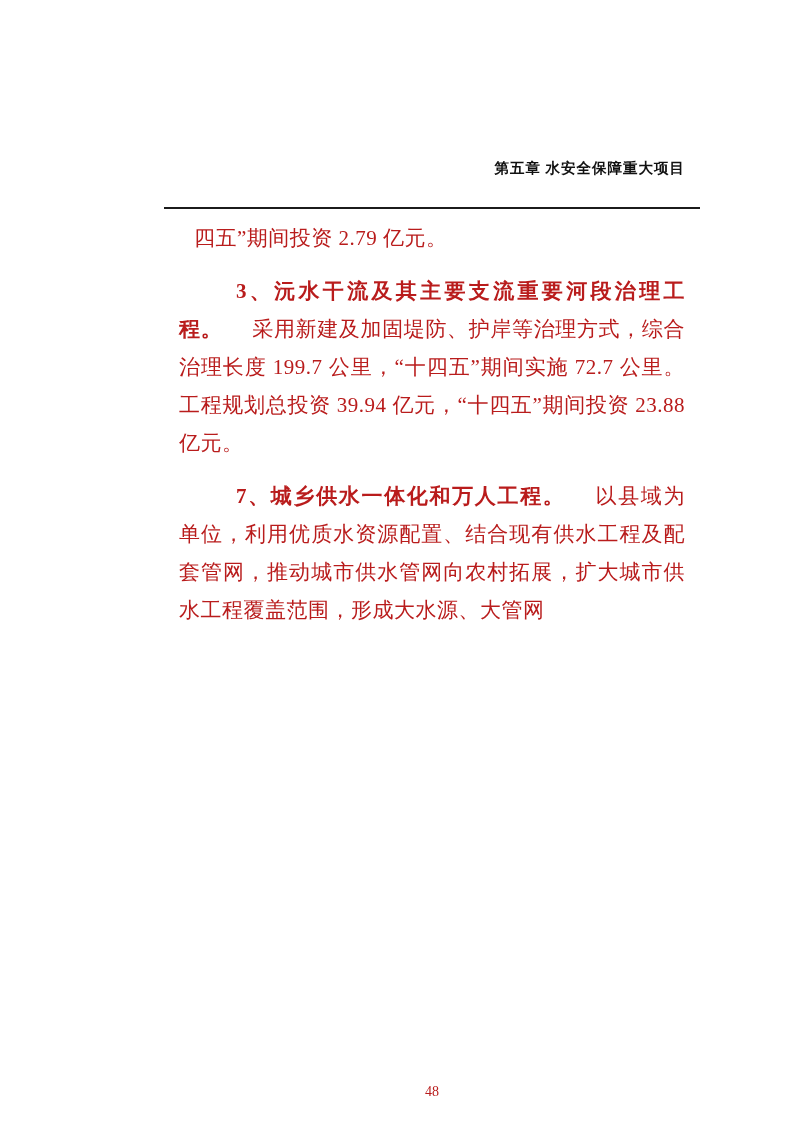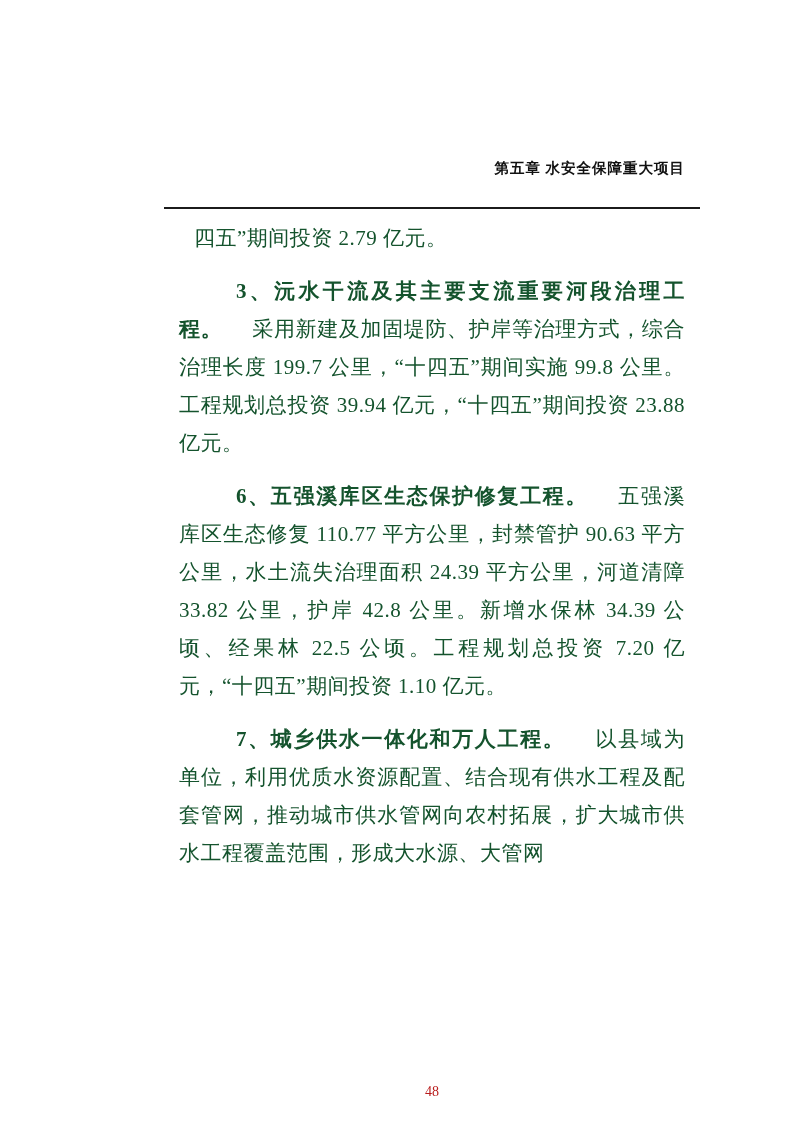"四五”期间投资 2.79 亿元。" .content { color: #14532d -> #b91c1c }
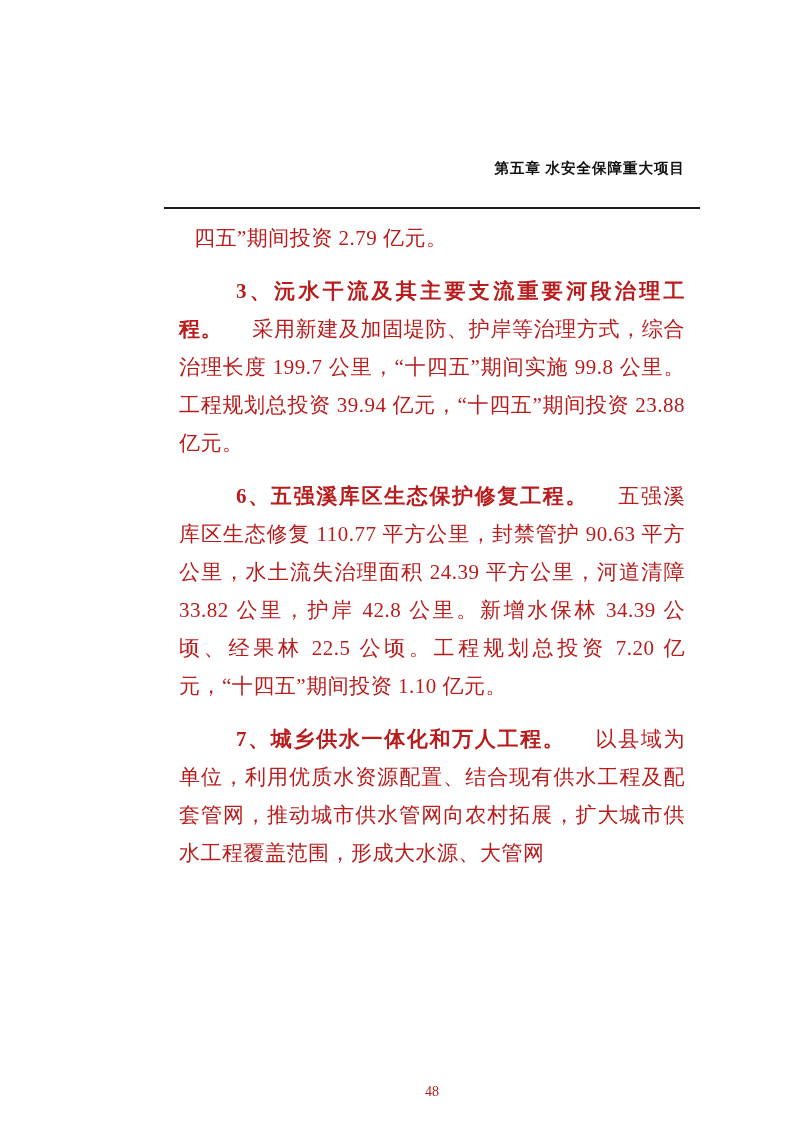"采用新建及加固堤防、护岸等治理方式，综合治理长度 199.7" span { text: 99.8 -> 72.7 }
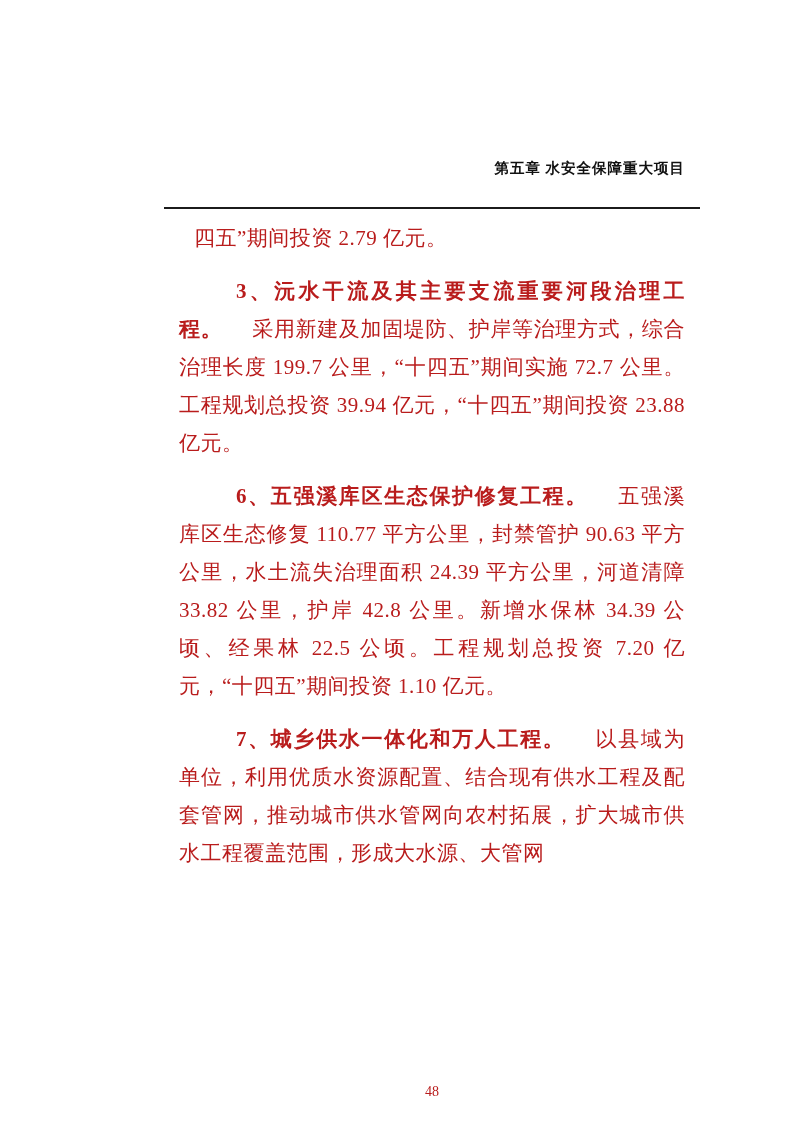"6、五强溪库区生态保护修复工程。 五强溪库区生态修复 110.77" p.para { html: <p> <span>6、五强溪库区生态保护修复工程。</span><span>五强溪库区生态修复 110.77 平方公里，封禁管护 90.63 平方公里，水土流失治理面积 24.39 平方公里，河道清障 33.82 公里，护岸 42.8 公里。新增水保林 34.39 公顷、经果林 22.5 公顷。工程规划总投资 7.20 亿元，“十四五”期间投资 1.10 亿元。</span> </p> -> none }
